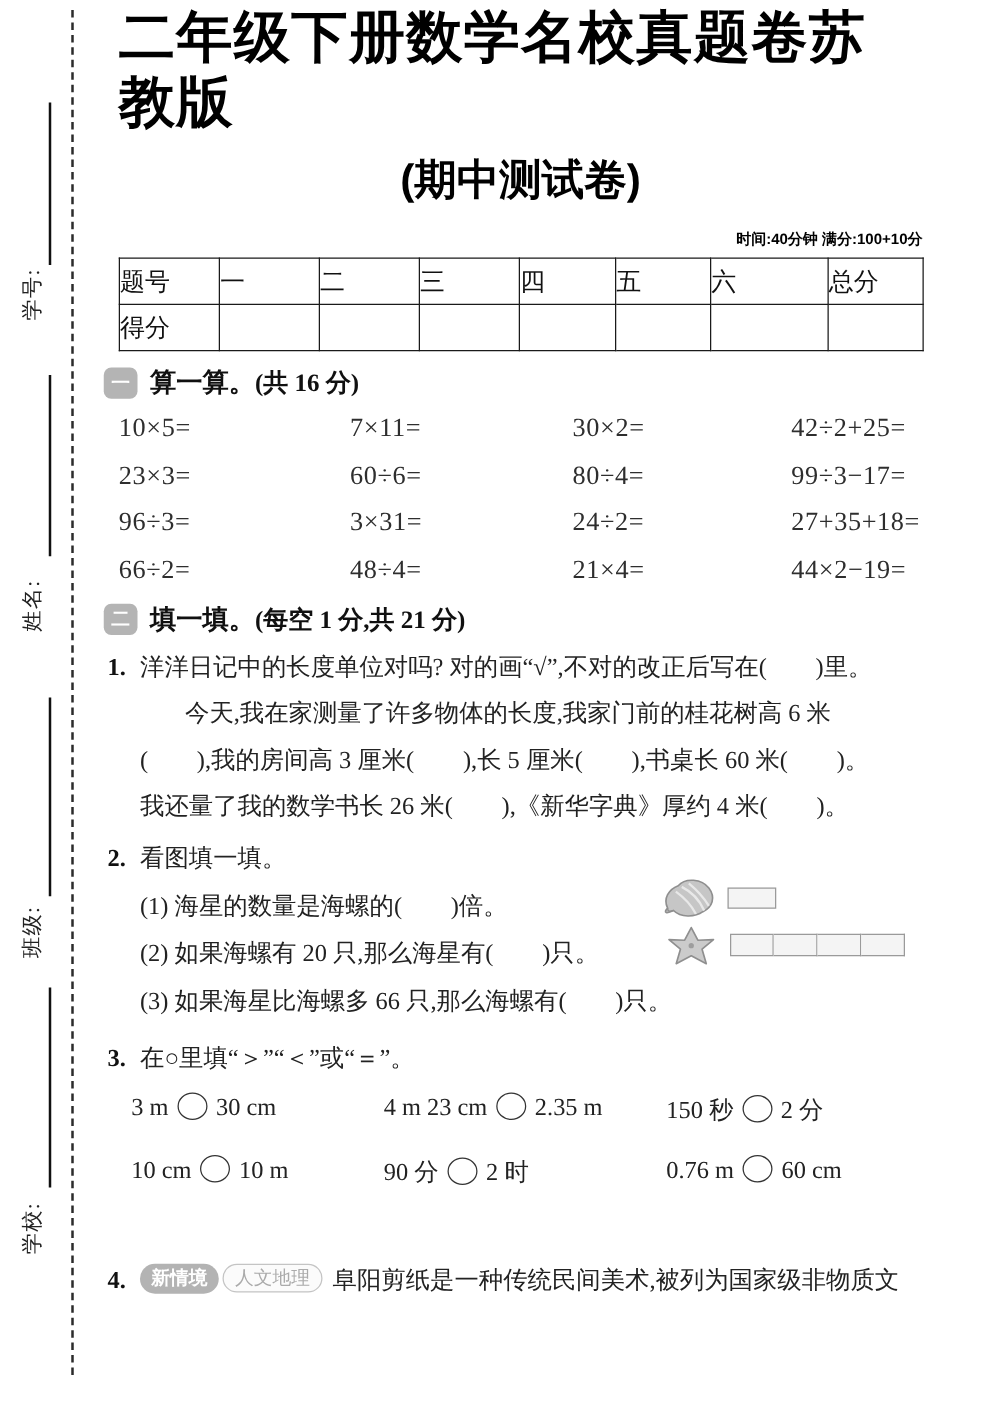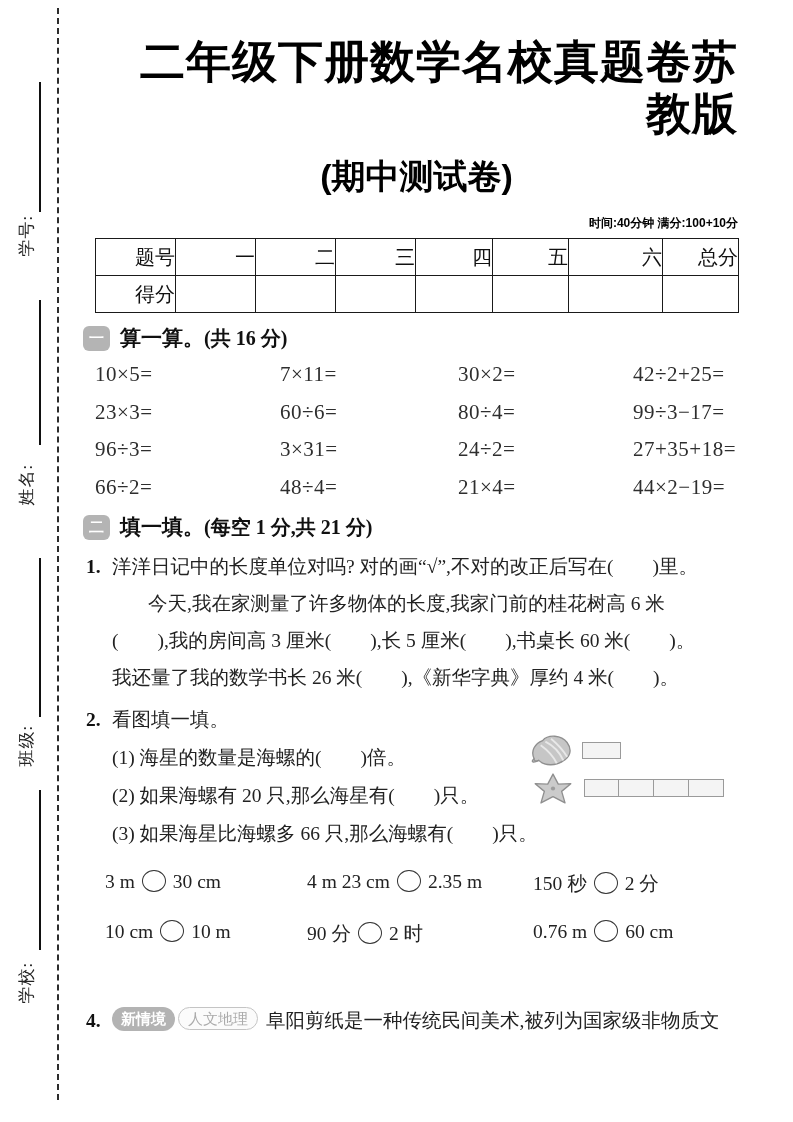"二年级下册数学名校真题卷苏教版" .title { margin-top: 36px -> 4px; text-align: right -> left }
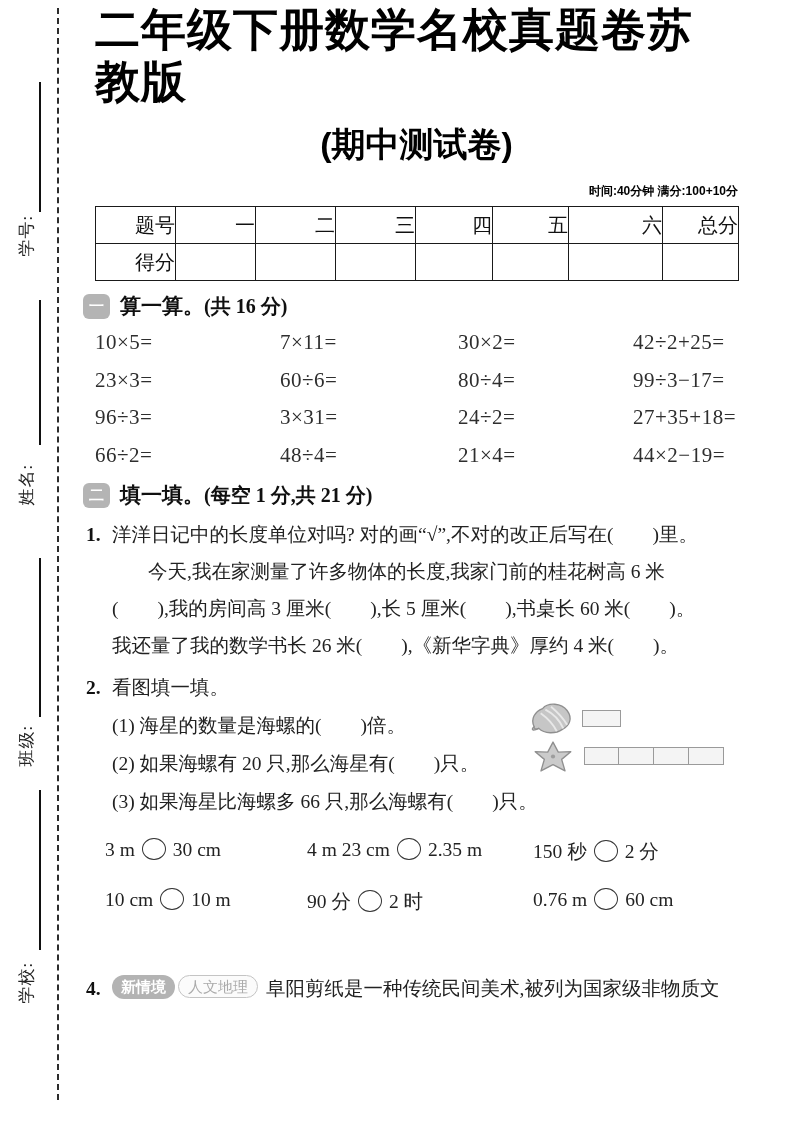"题号" table.score td { text-align: right -> left }
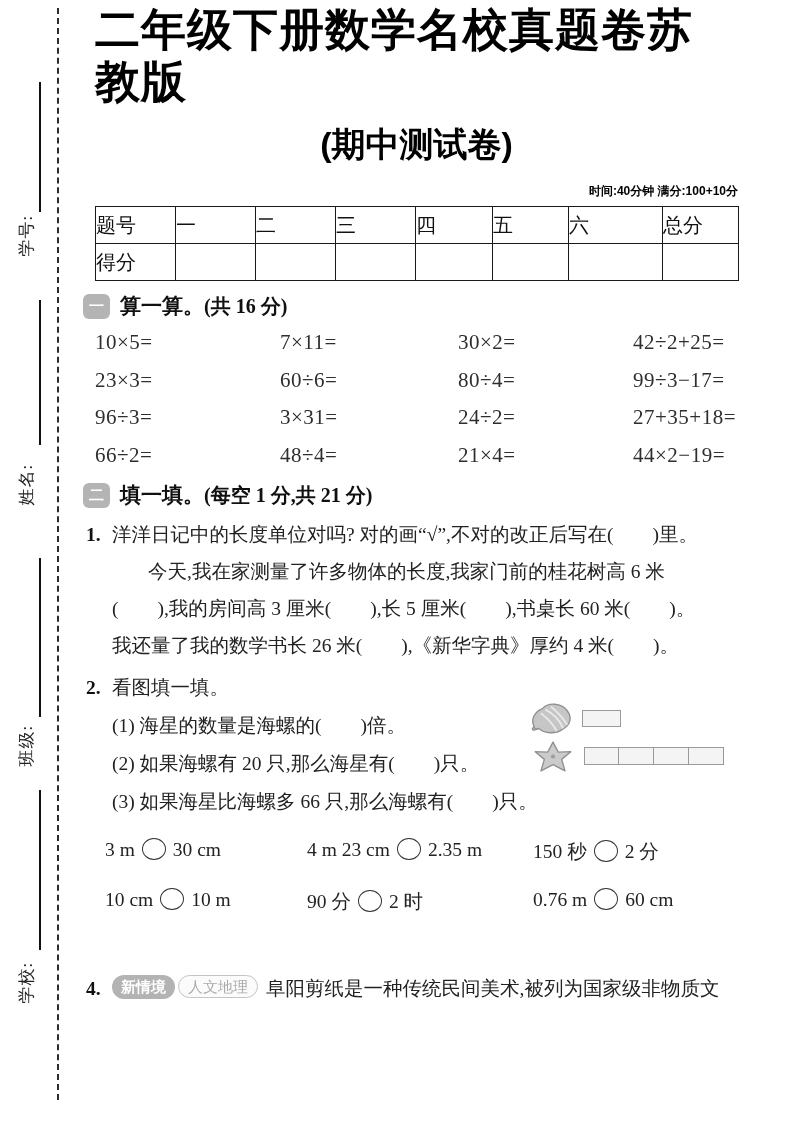"3. 在○里填“＞”“＜”或“＝”。" div.qline { html: none -> <div><span>3.</span><span>在○里填“＞”“＜”或“＝”。</span></div> }
